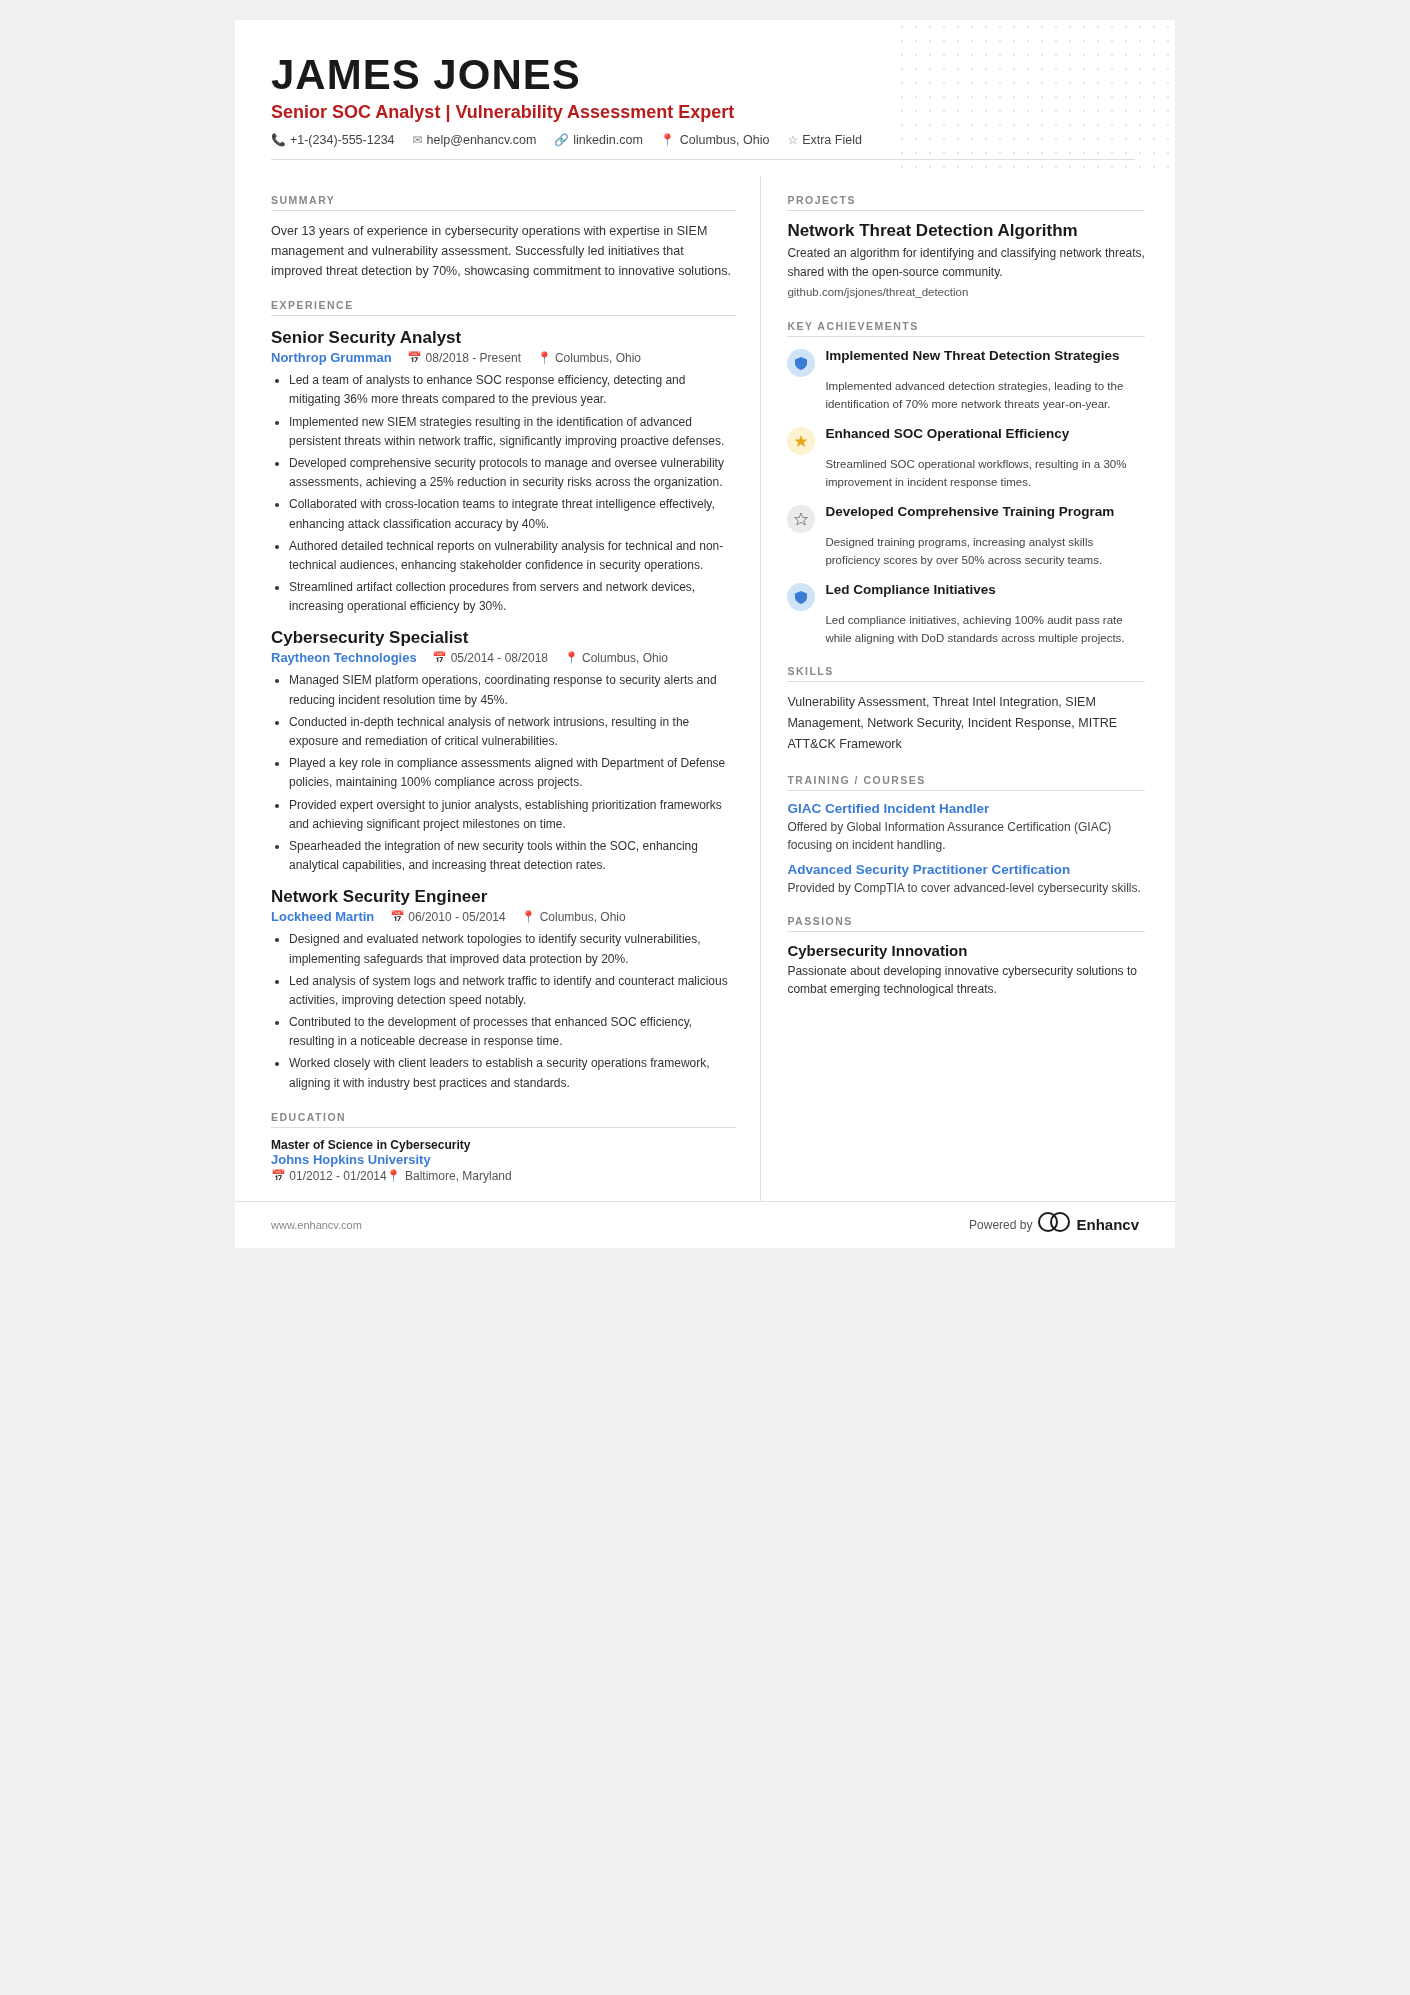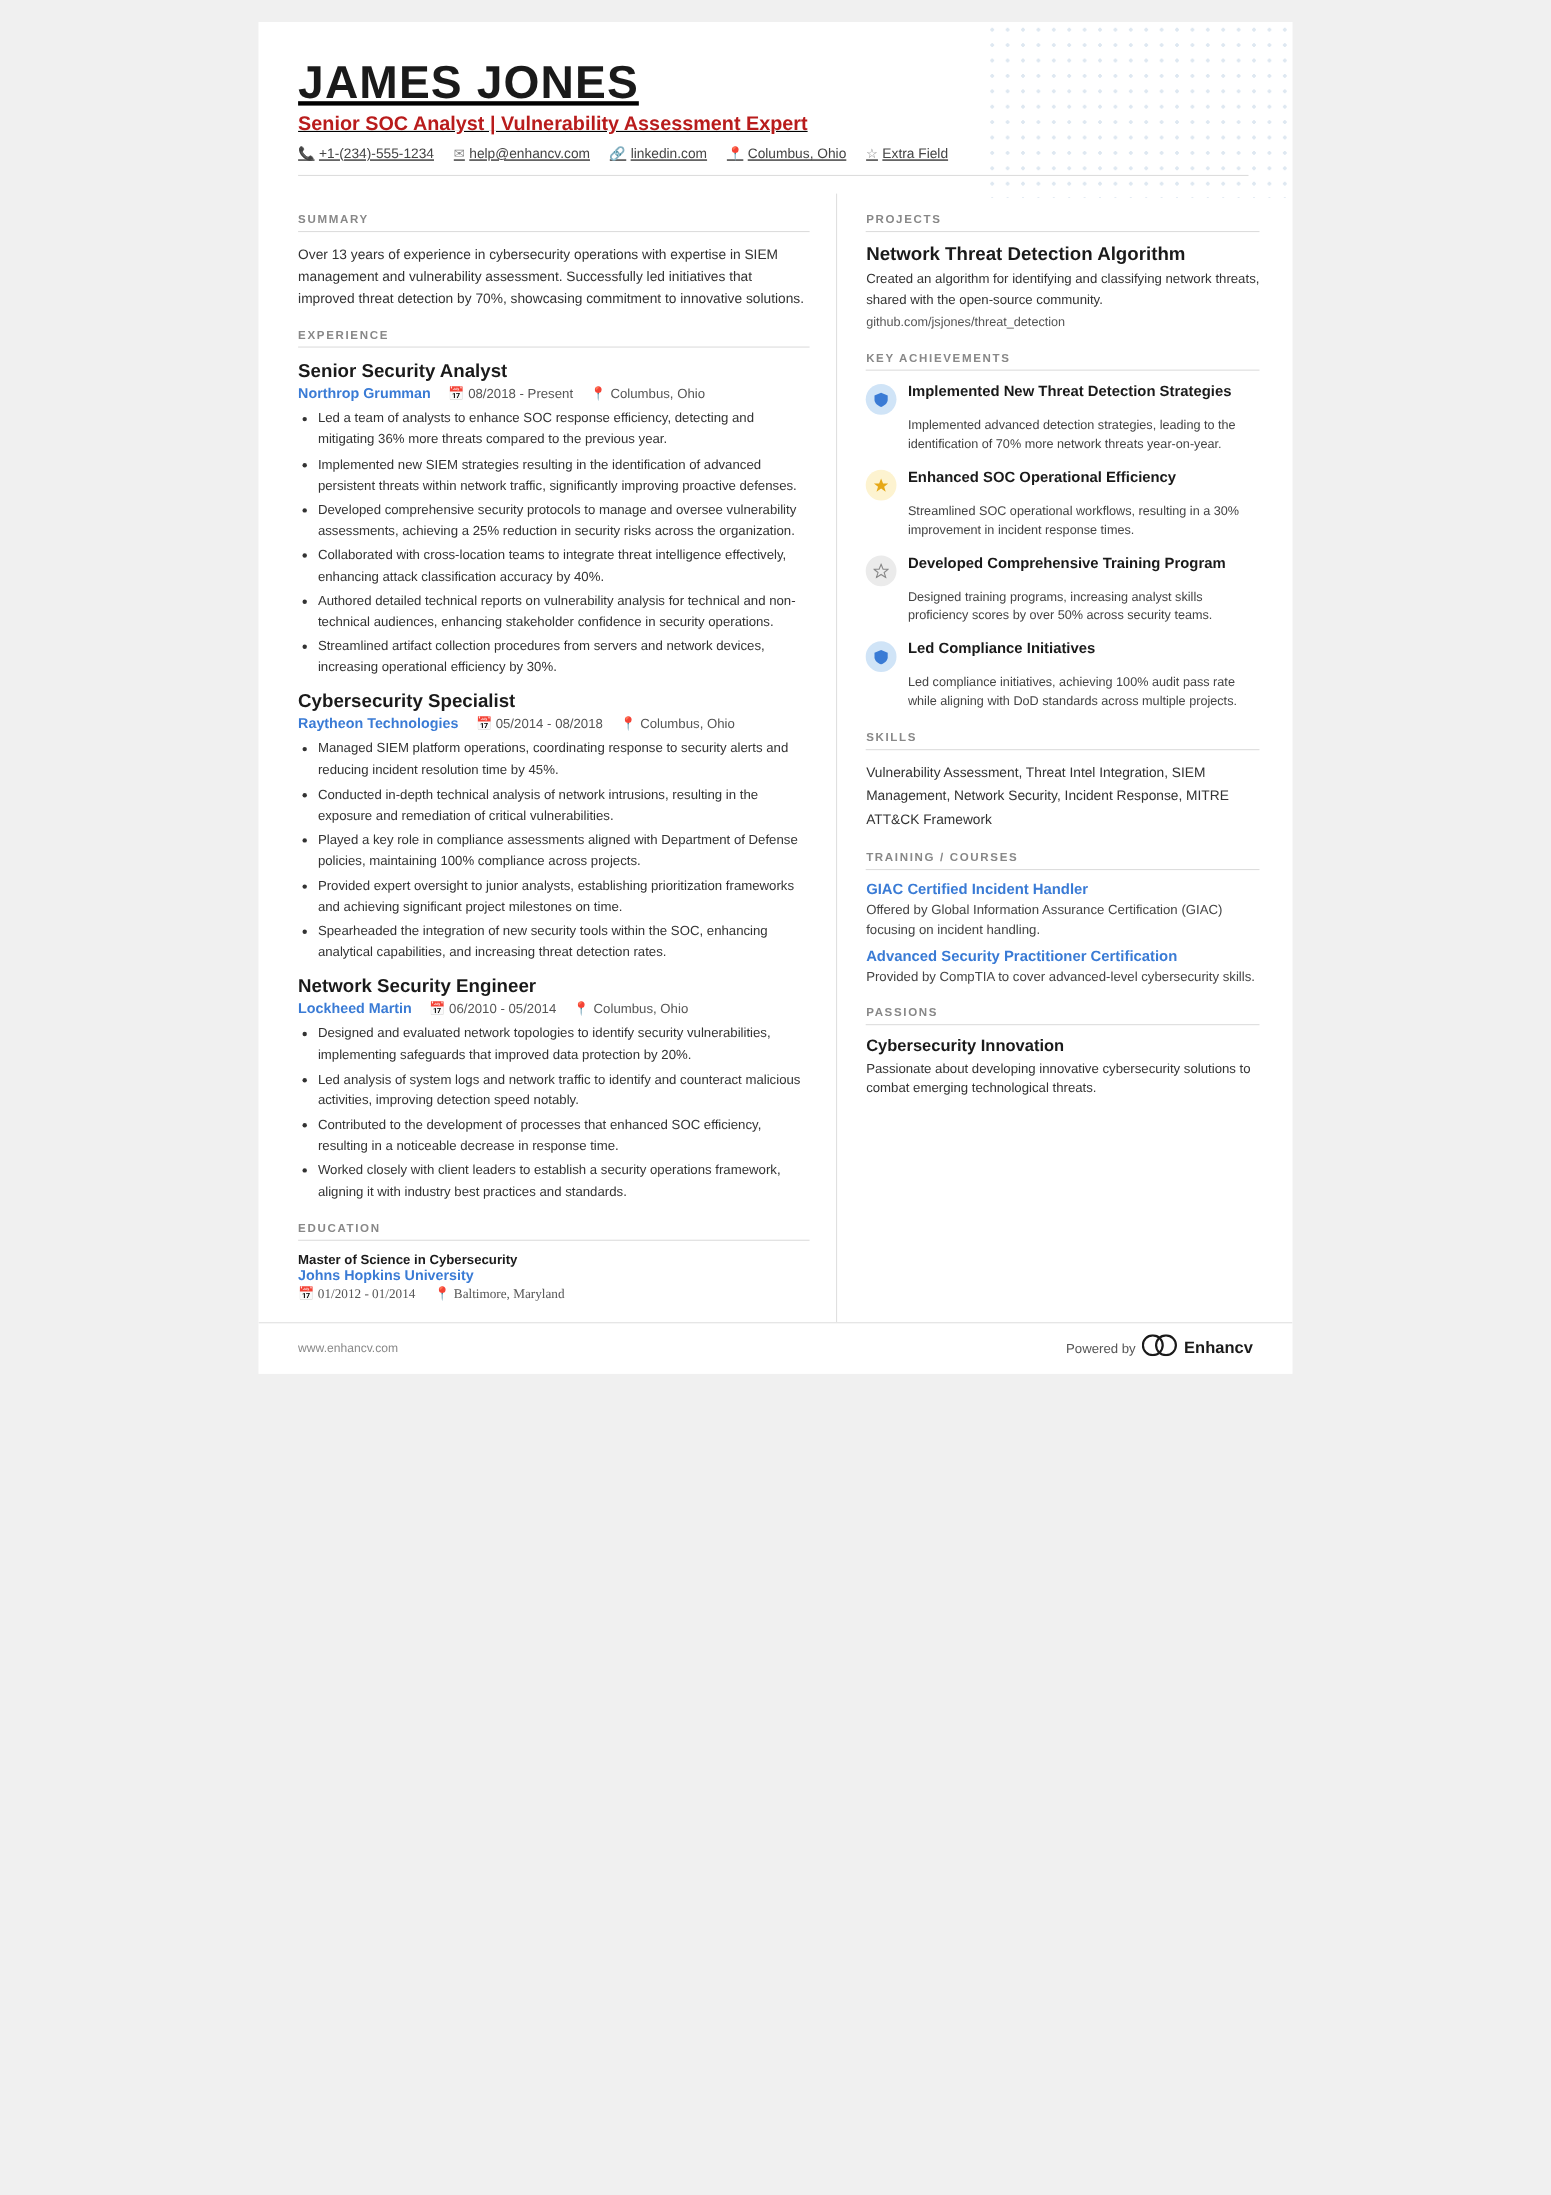"JAMES JONES" .header-section { text-decoration: underline -> none }
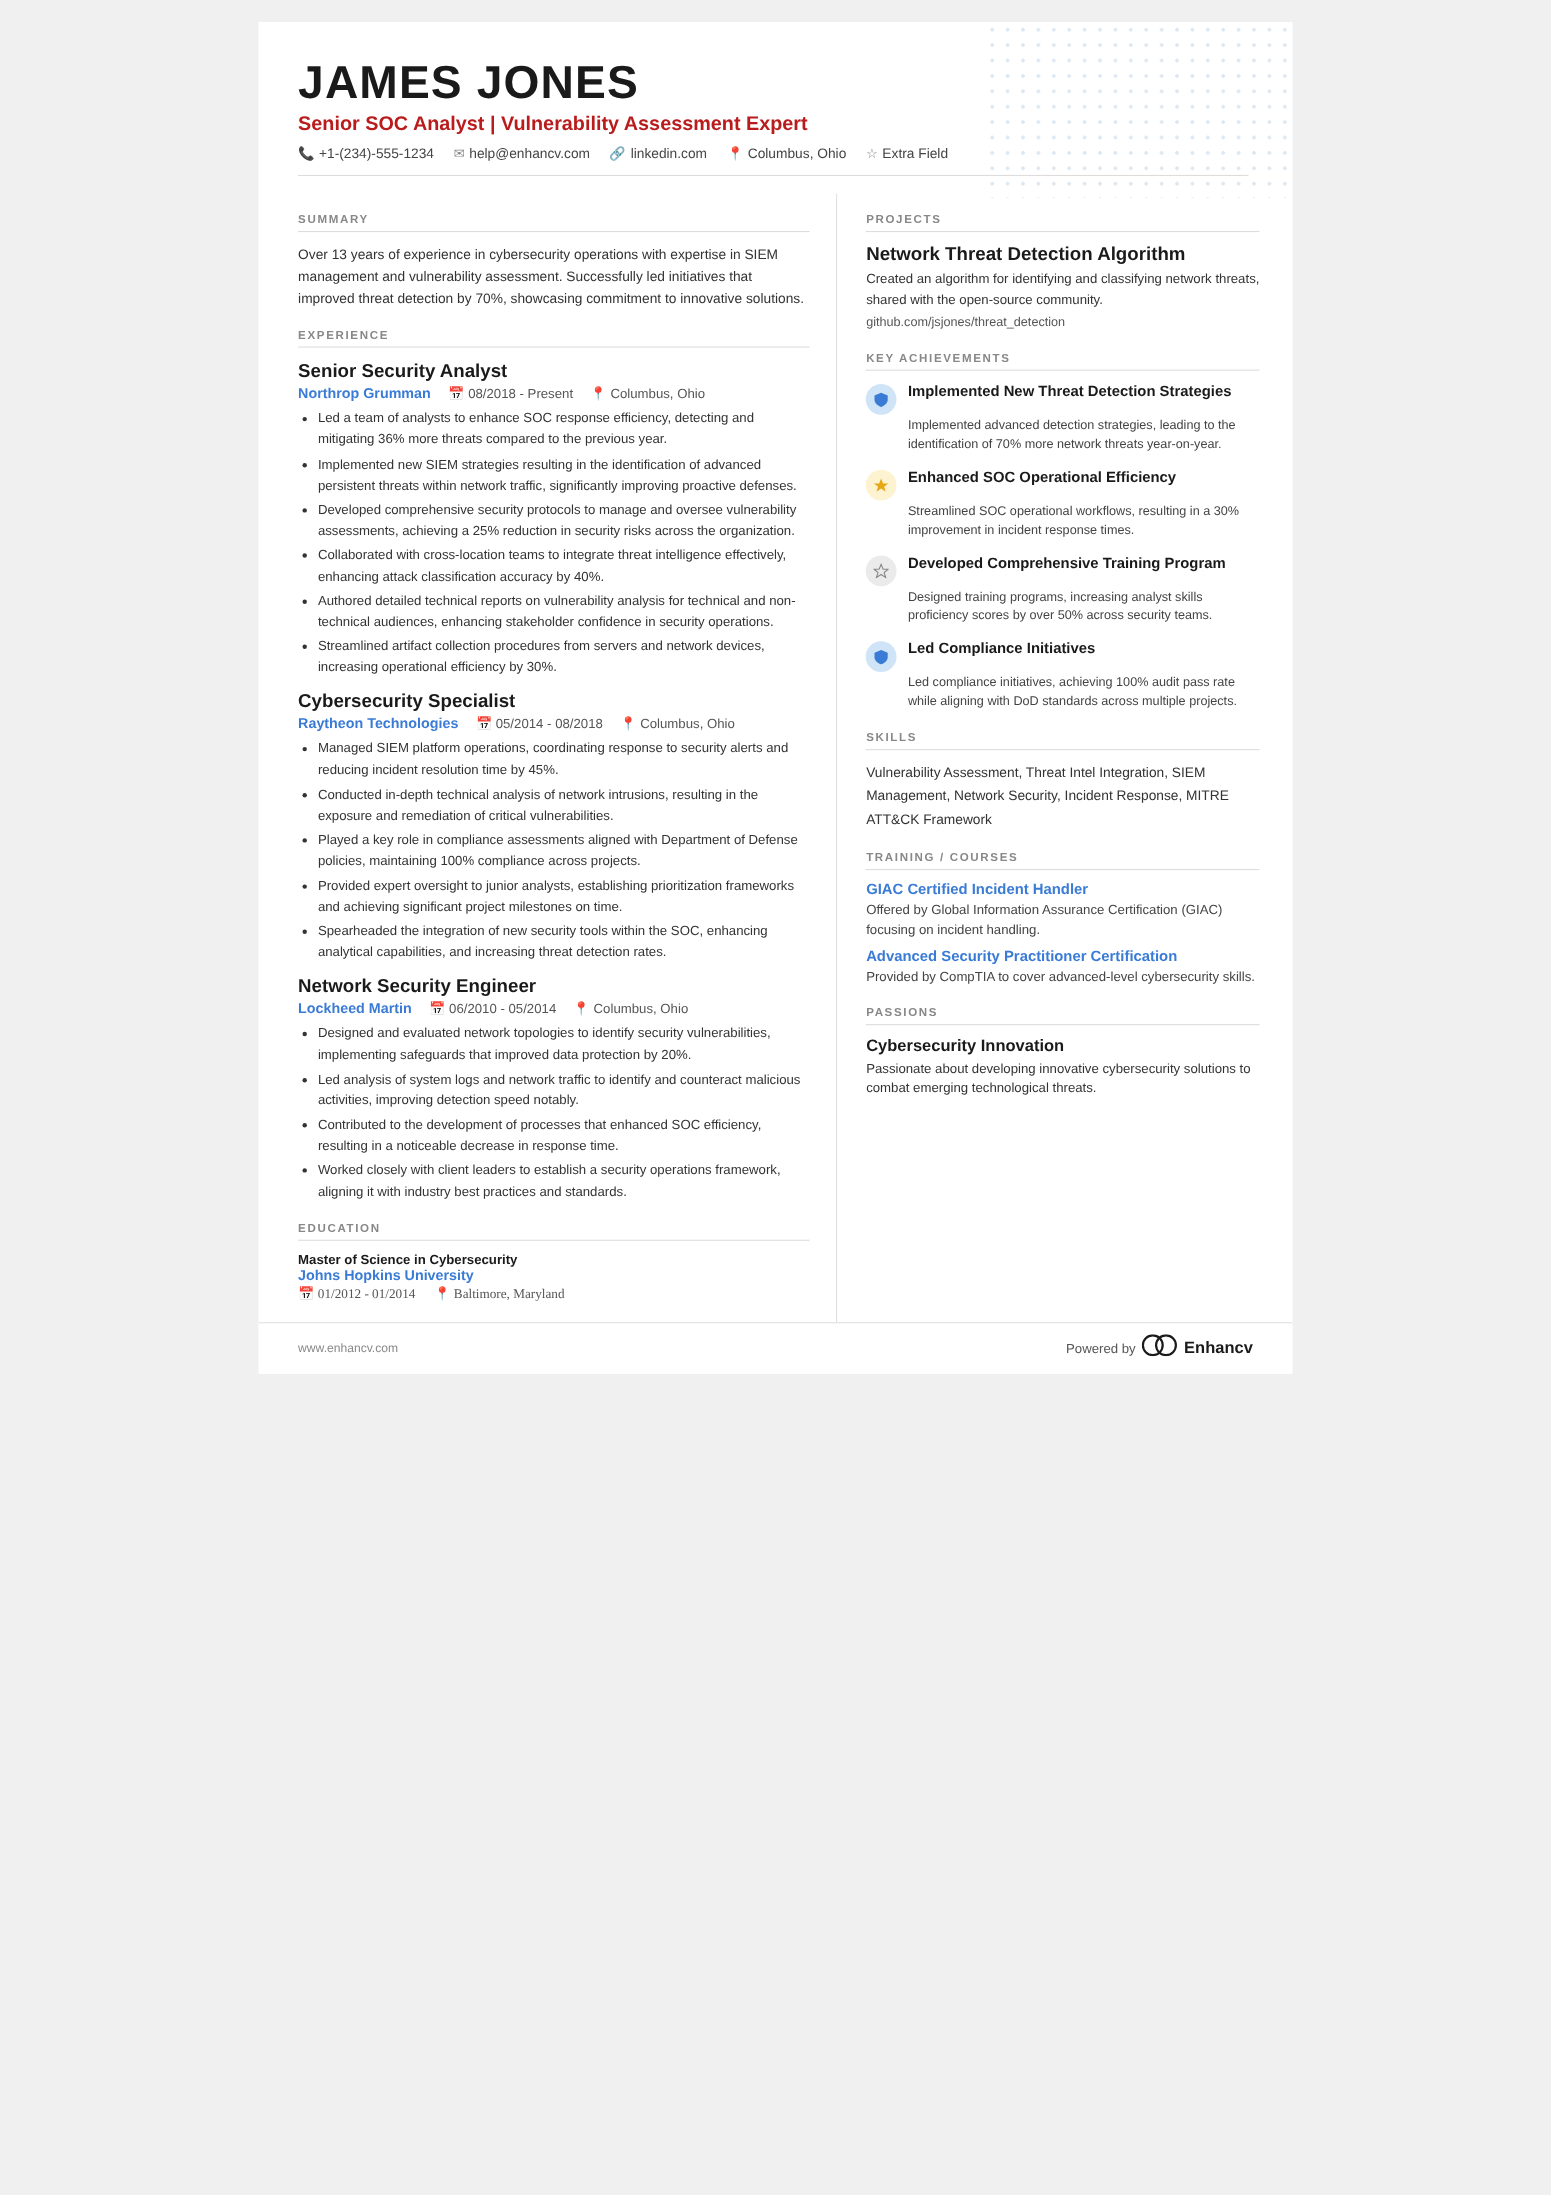"📅 01/2012 - 01/2014" .edu-meta { font-family: Liberation Serif, serif -> none; gap: 17px -> 0 }
